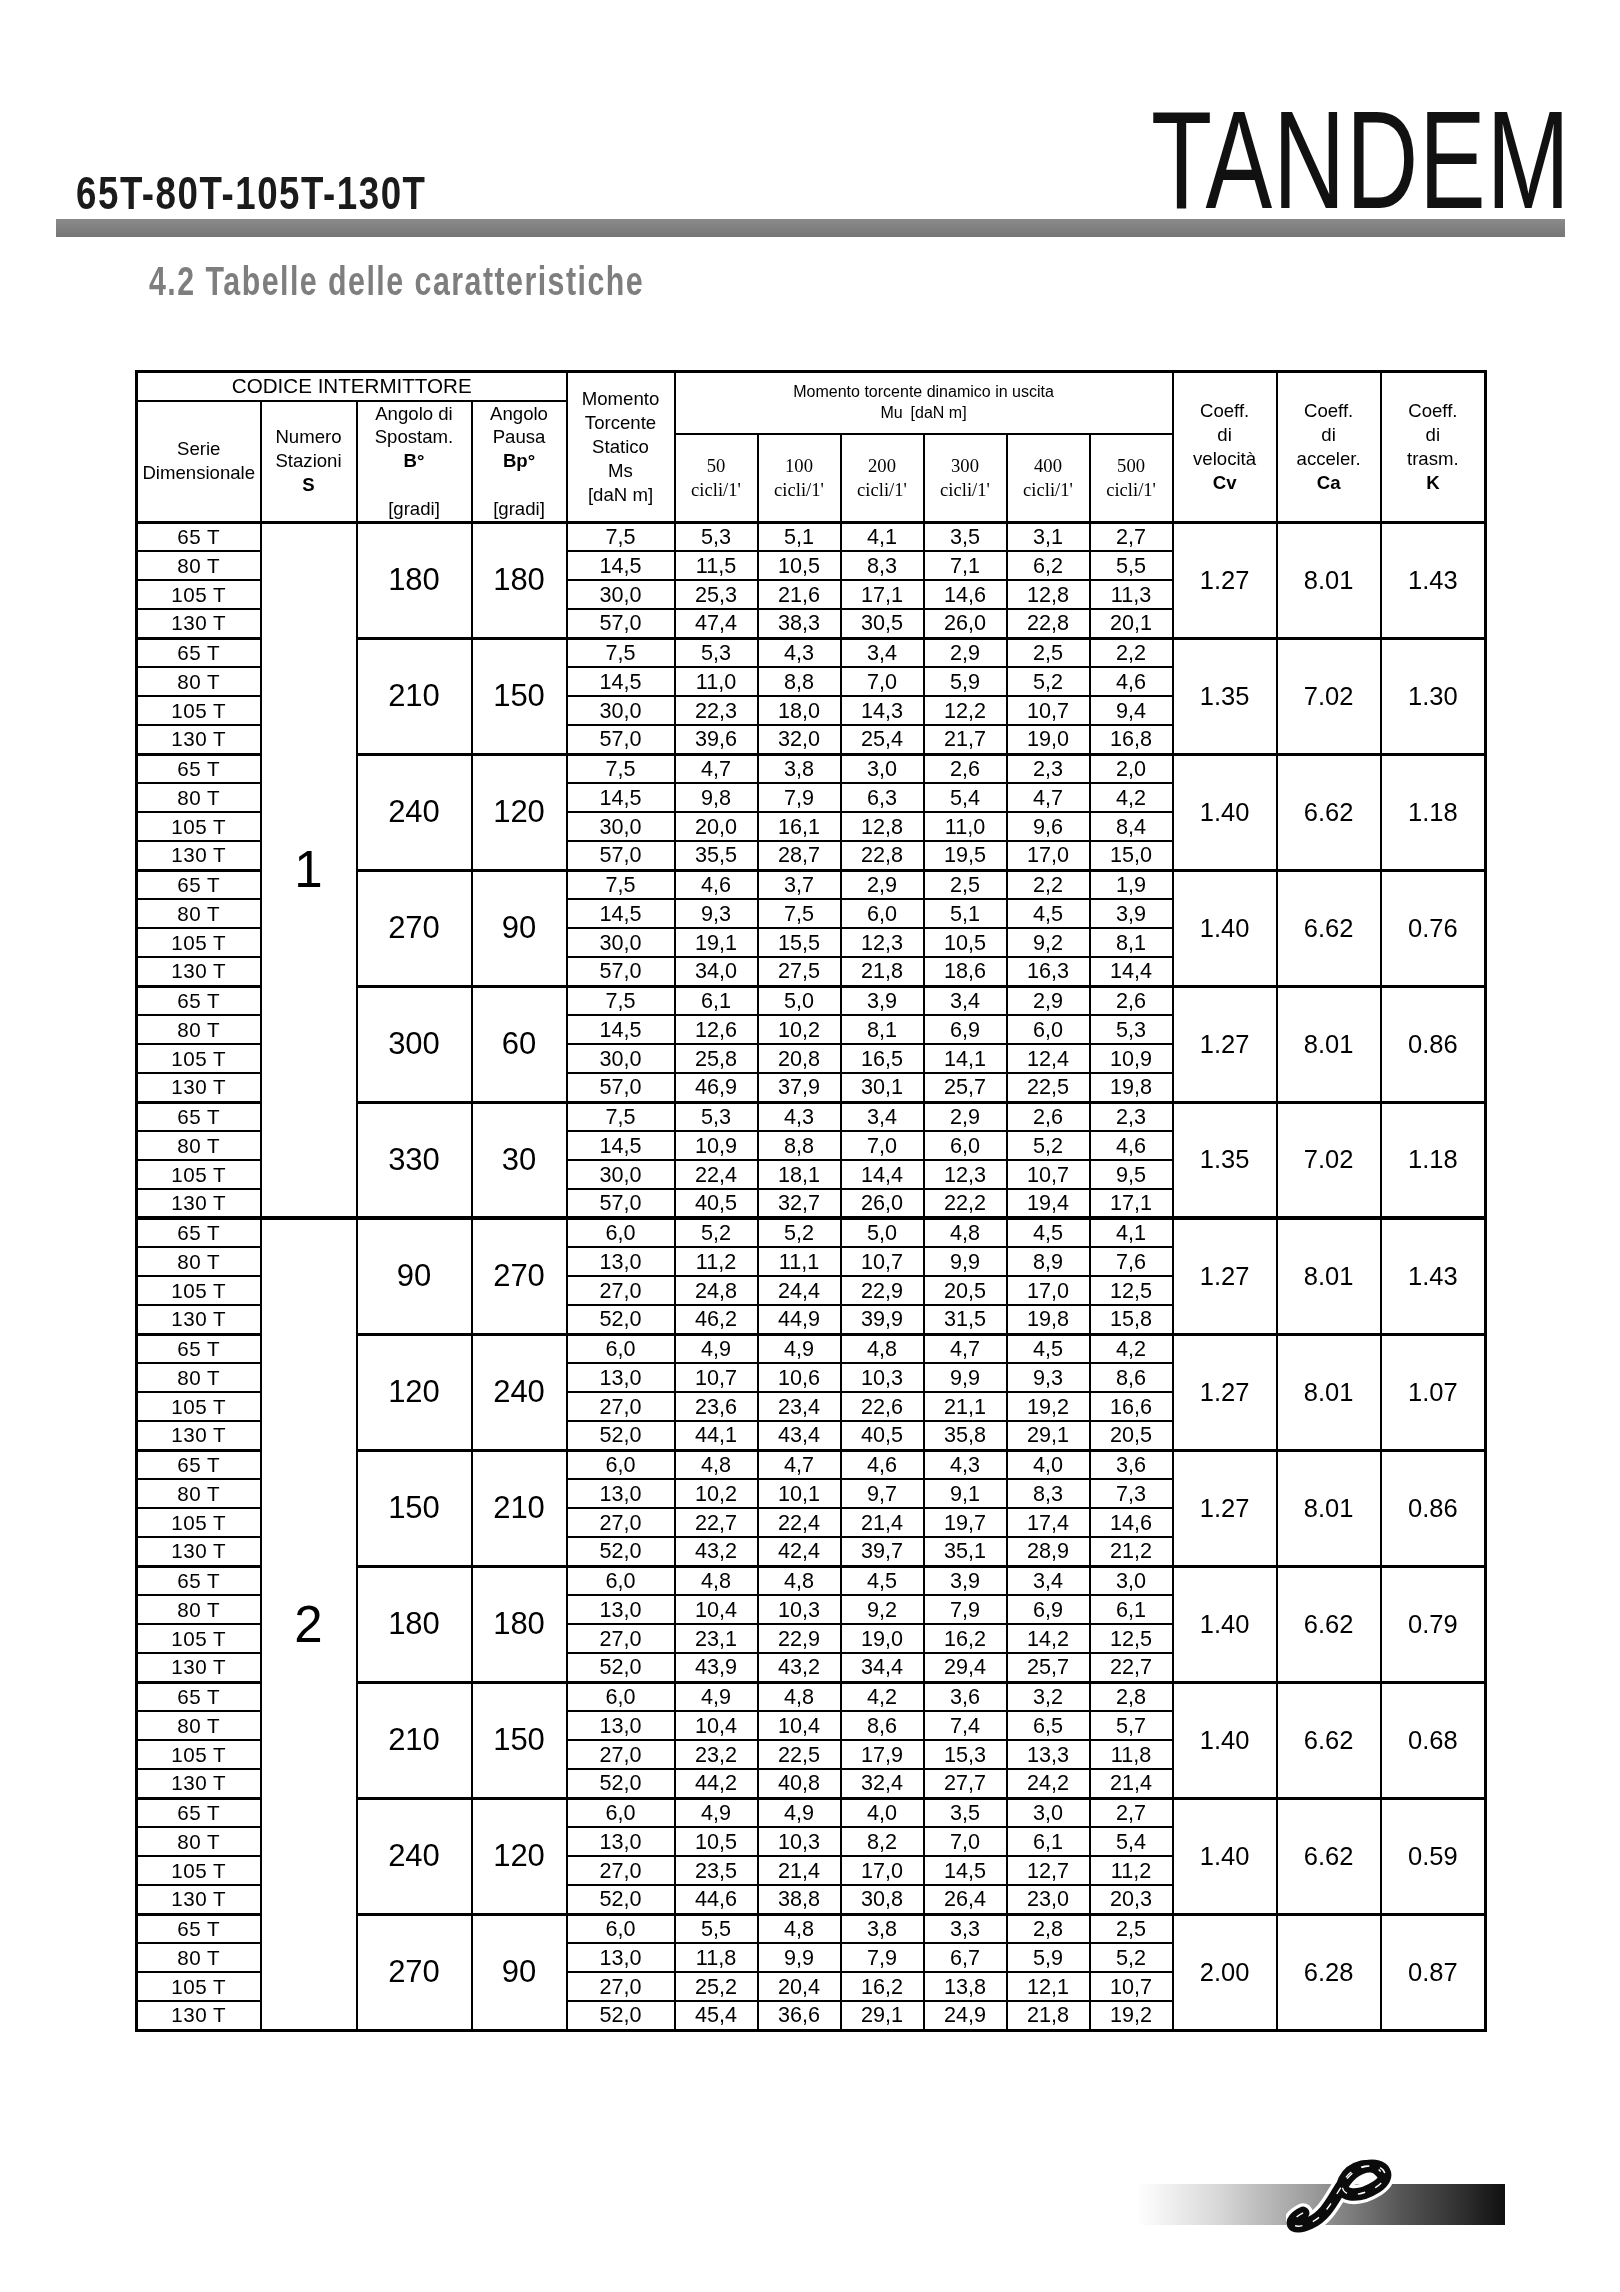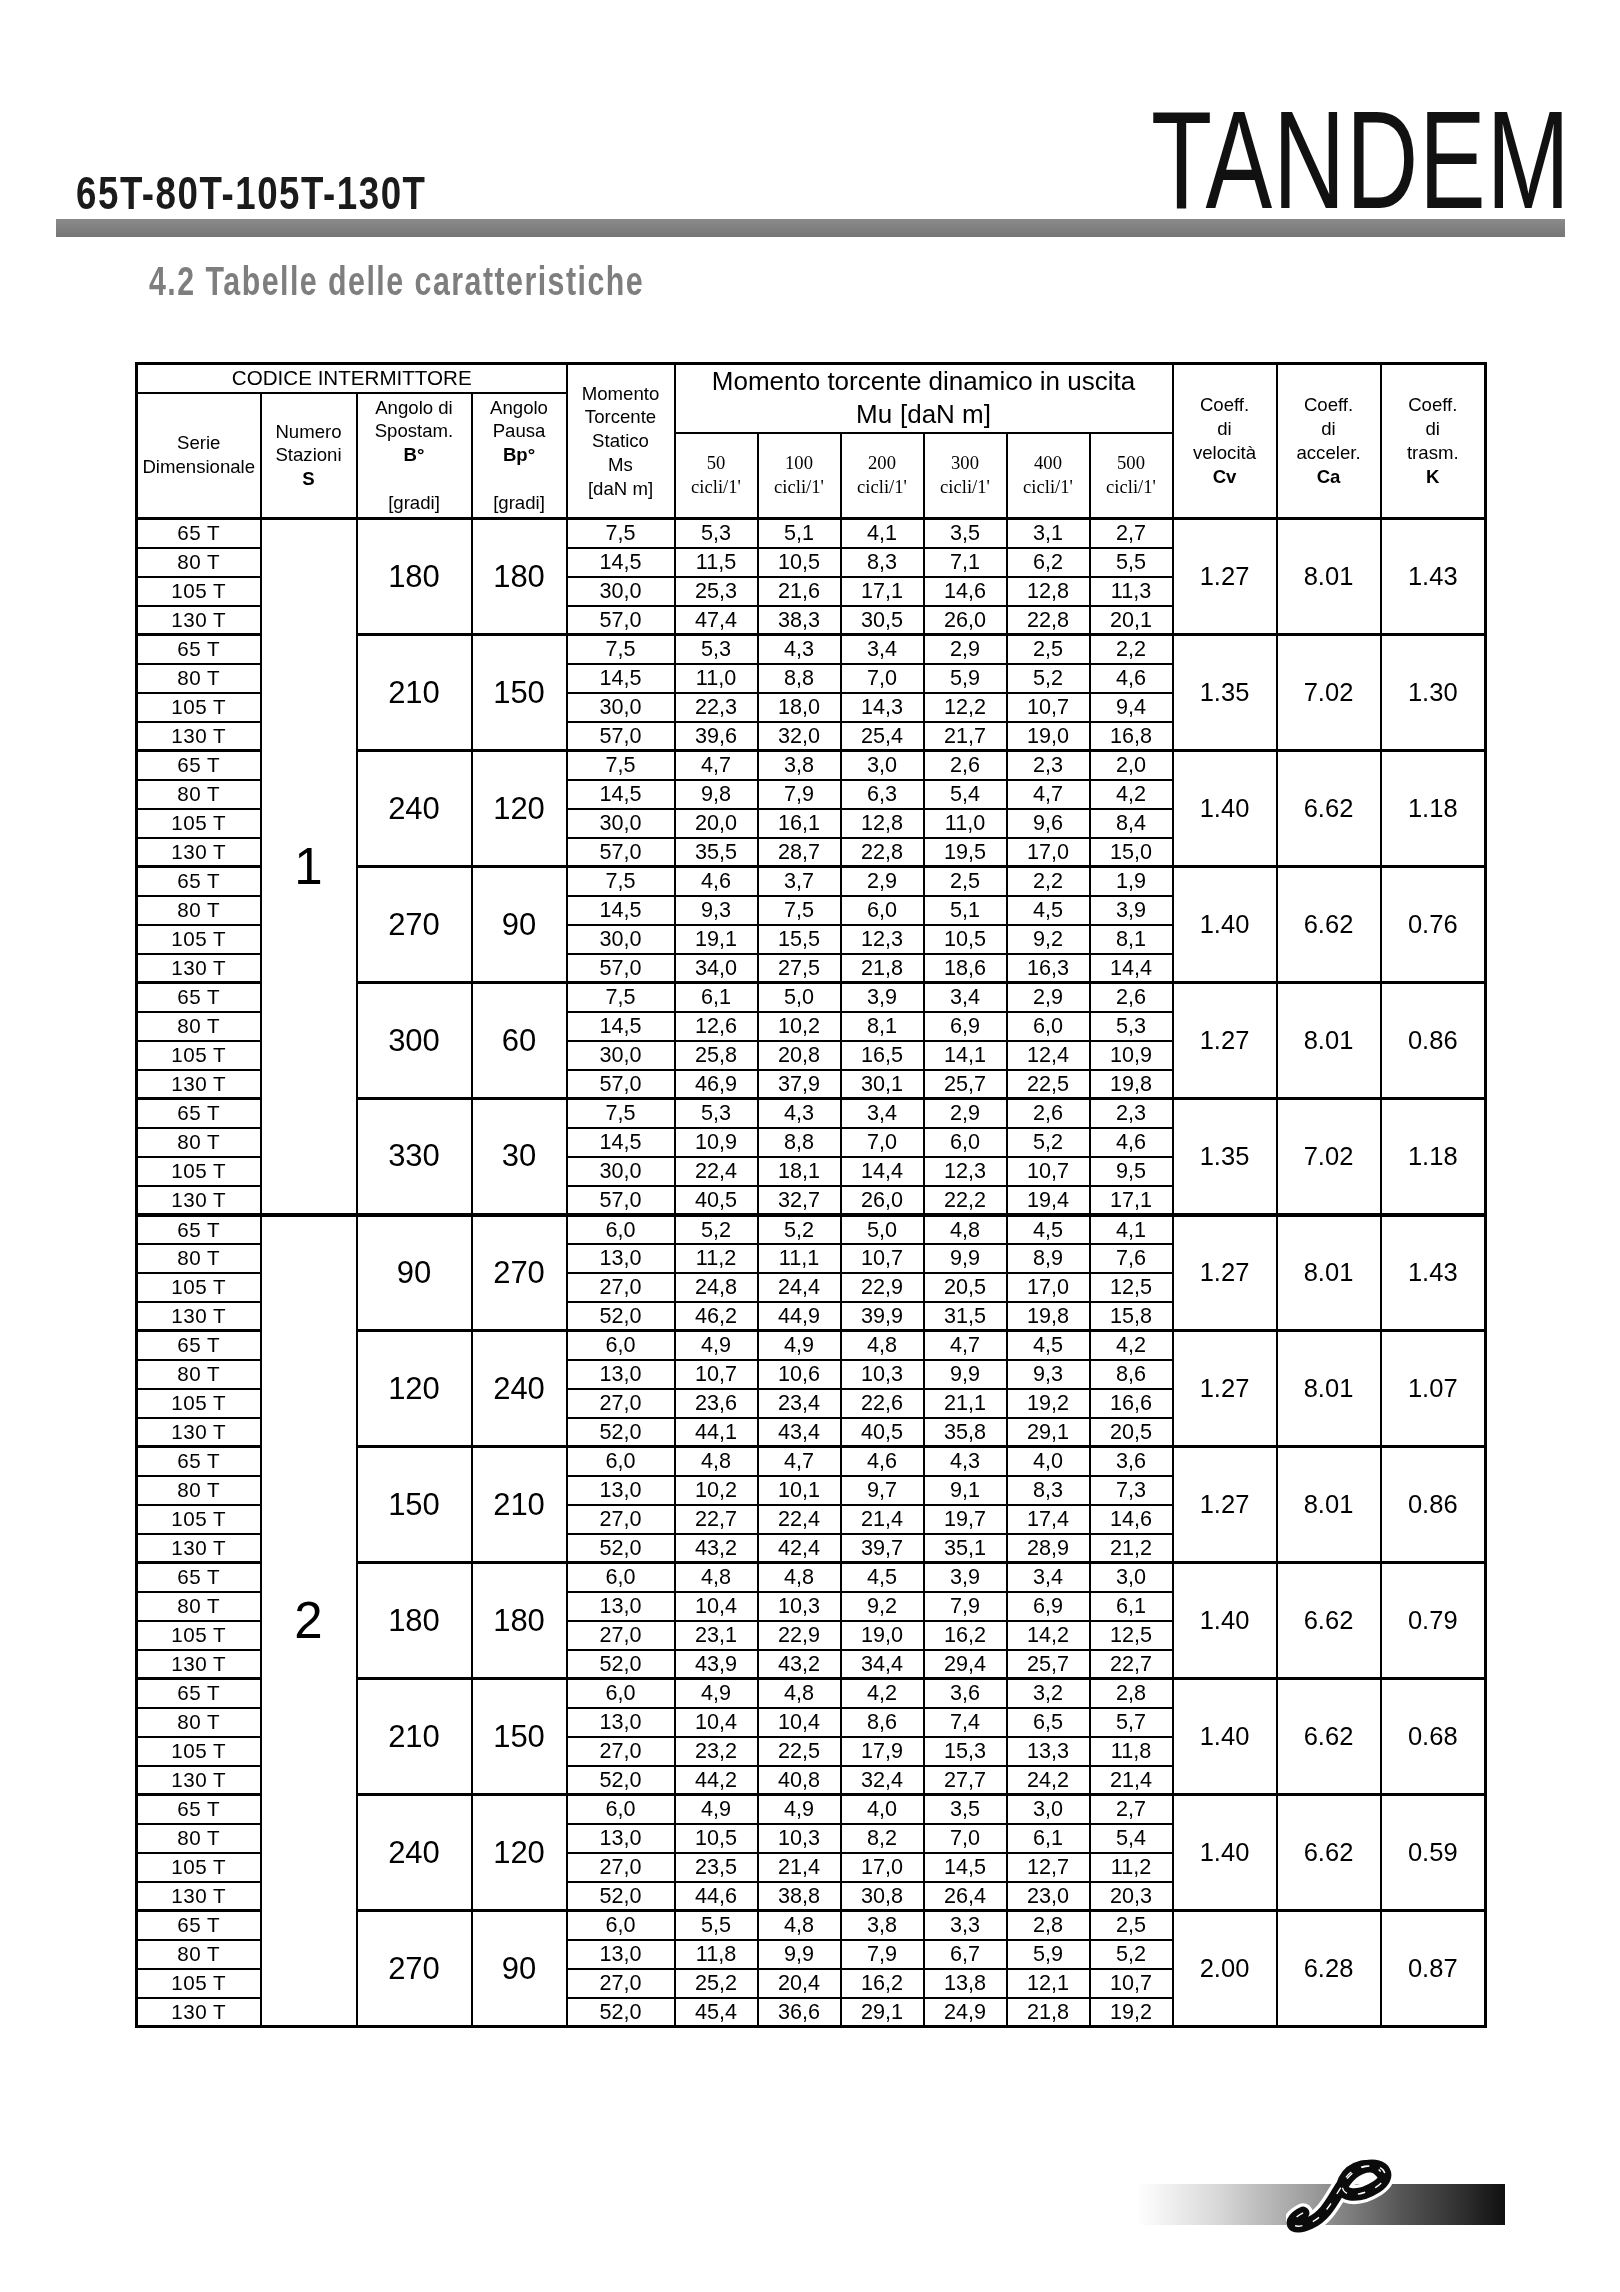"CODICE INTERMITTORE" table.spec { top: 362px -> 370px }
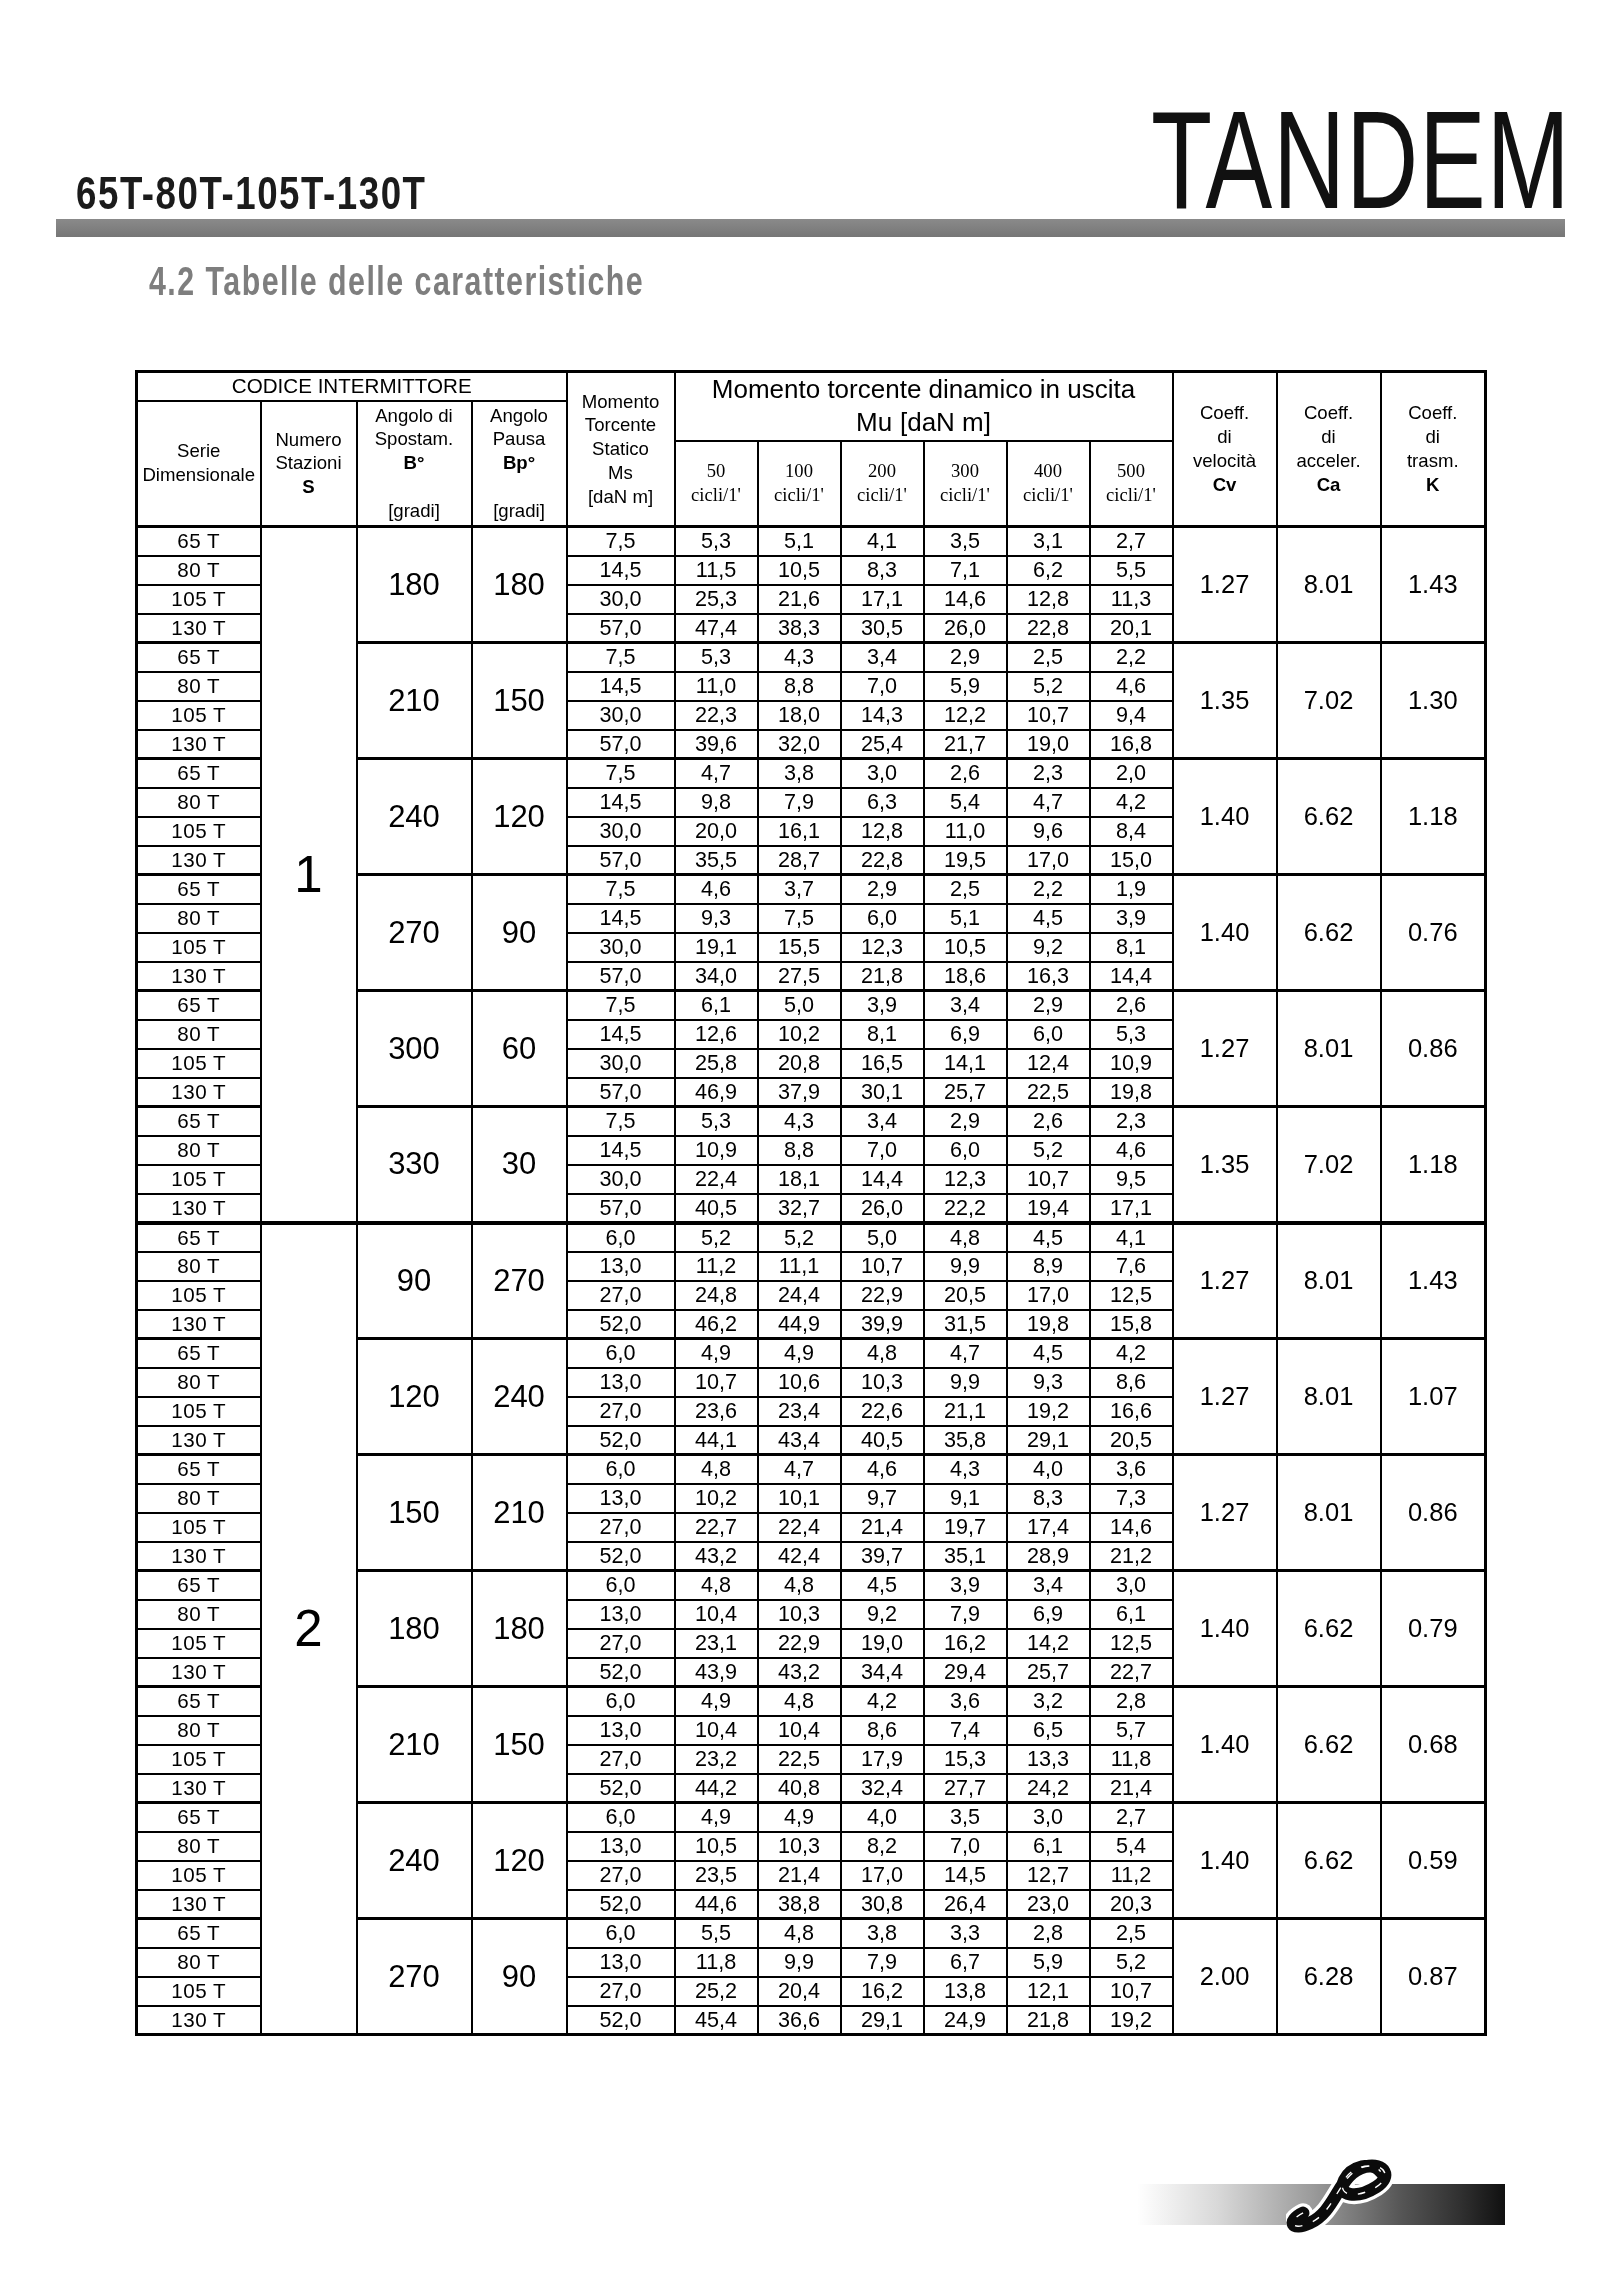"Momento torcente dinamico in uscita" th.mu-head { font-size: 26px -> 16px }
